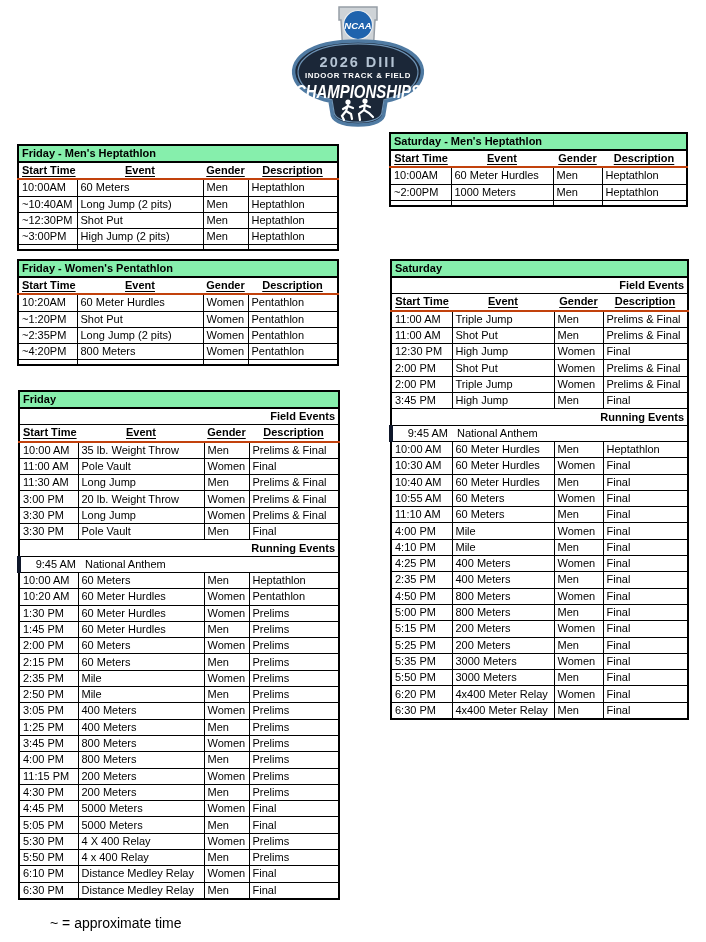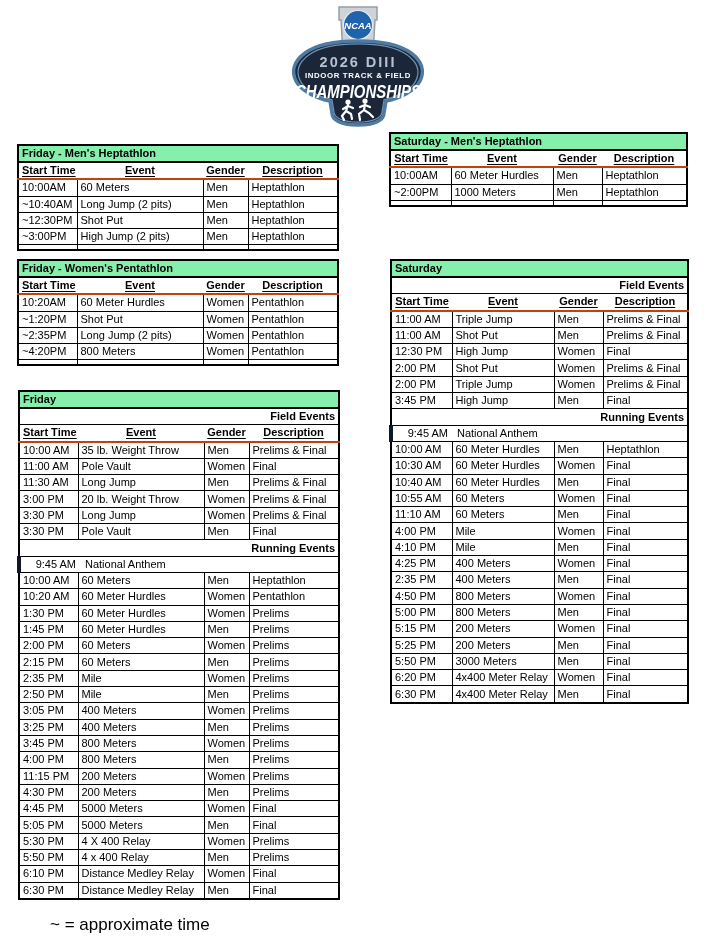"5:35 PM" tr { html: none -> <tr> <td>5:35 PM</td> <td>3000 Meters</td> <td>Women</td> <td>Final</td> </tr> }
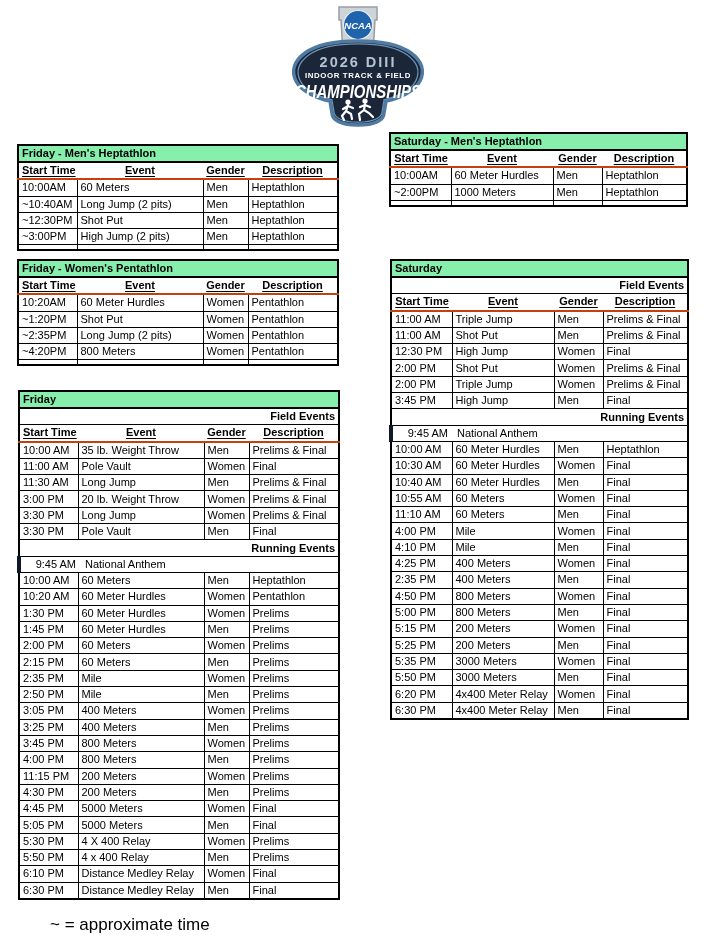"3:25 PM" td.time { text: 3:25 -> 1:25 }
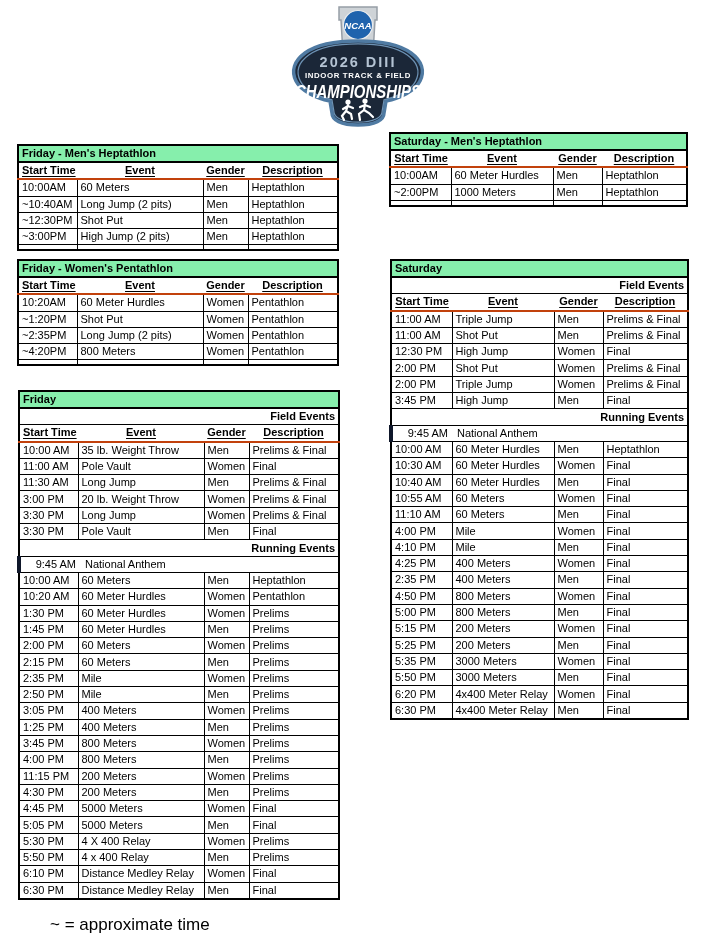"~ = approximate time" #footnote { font-size: 17px -> 14px }
